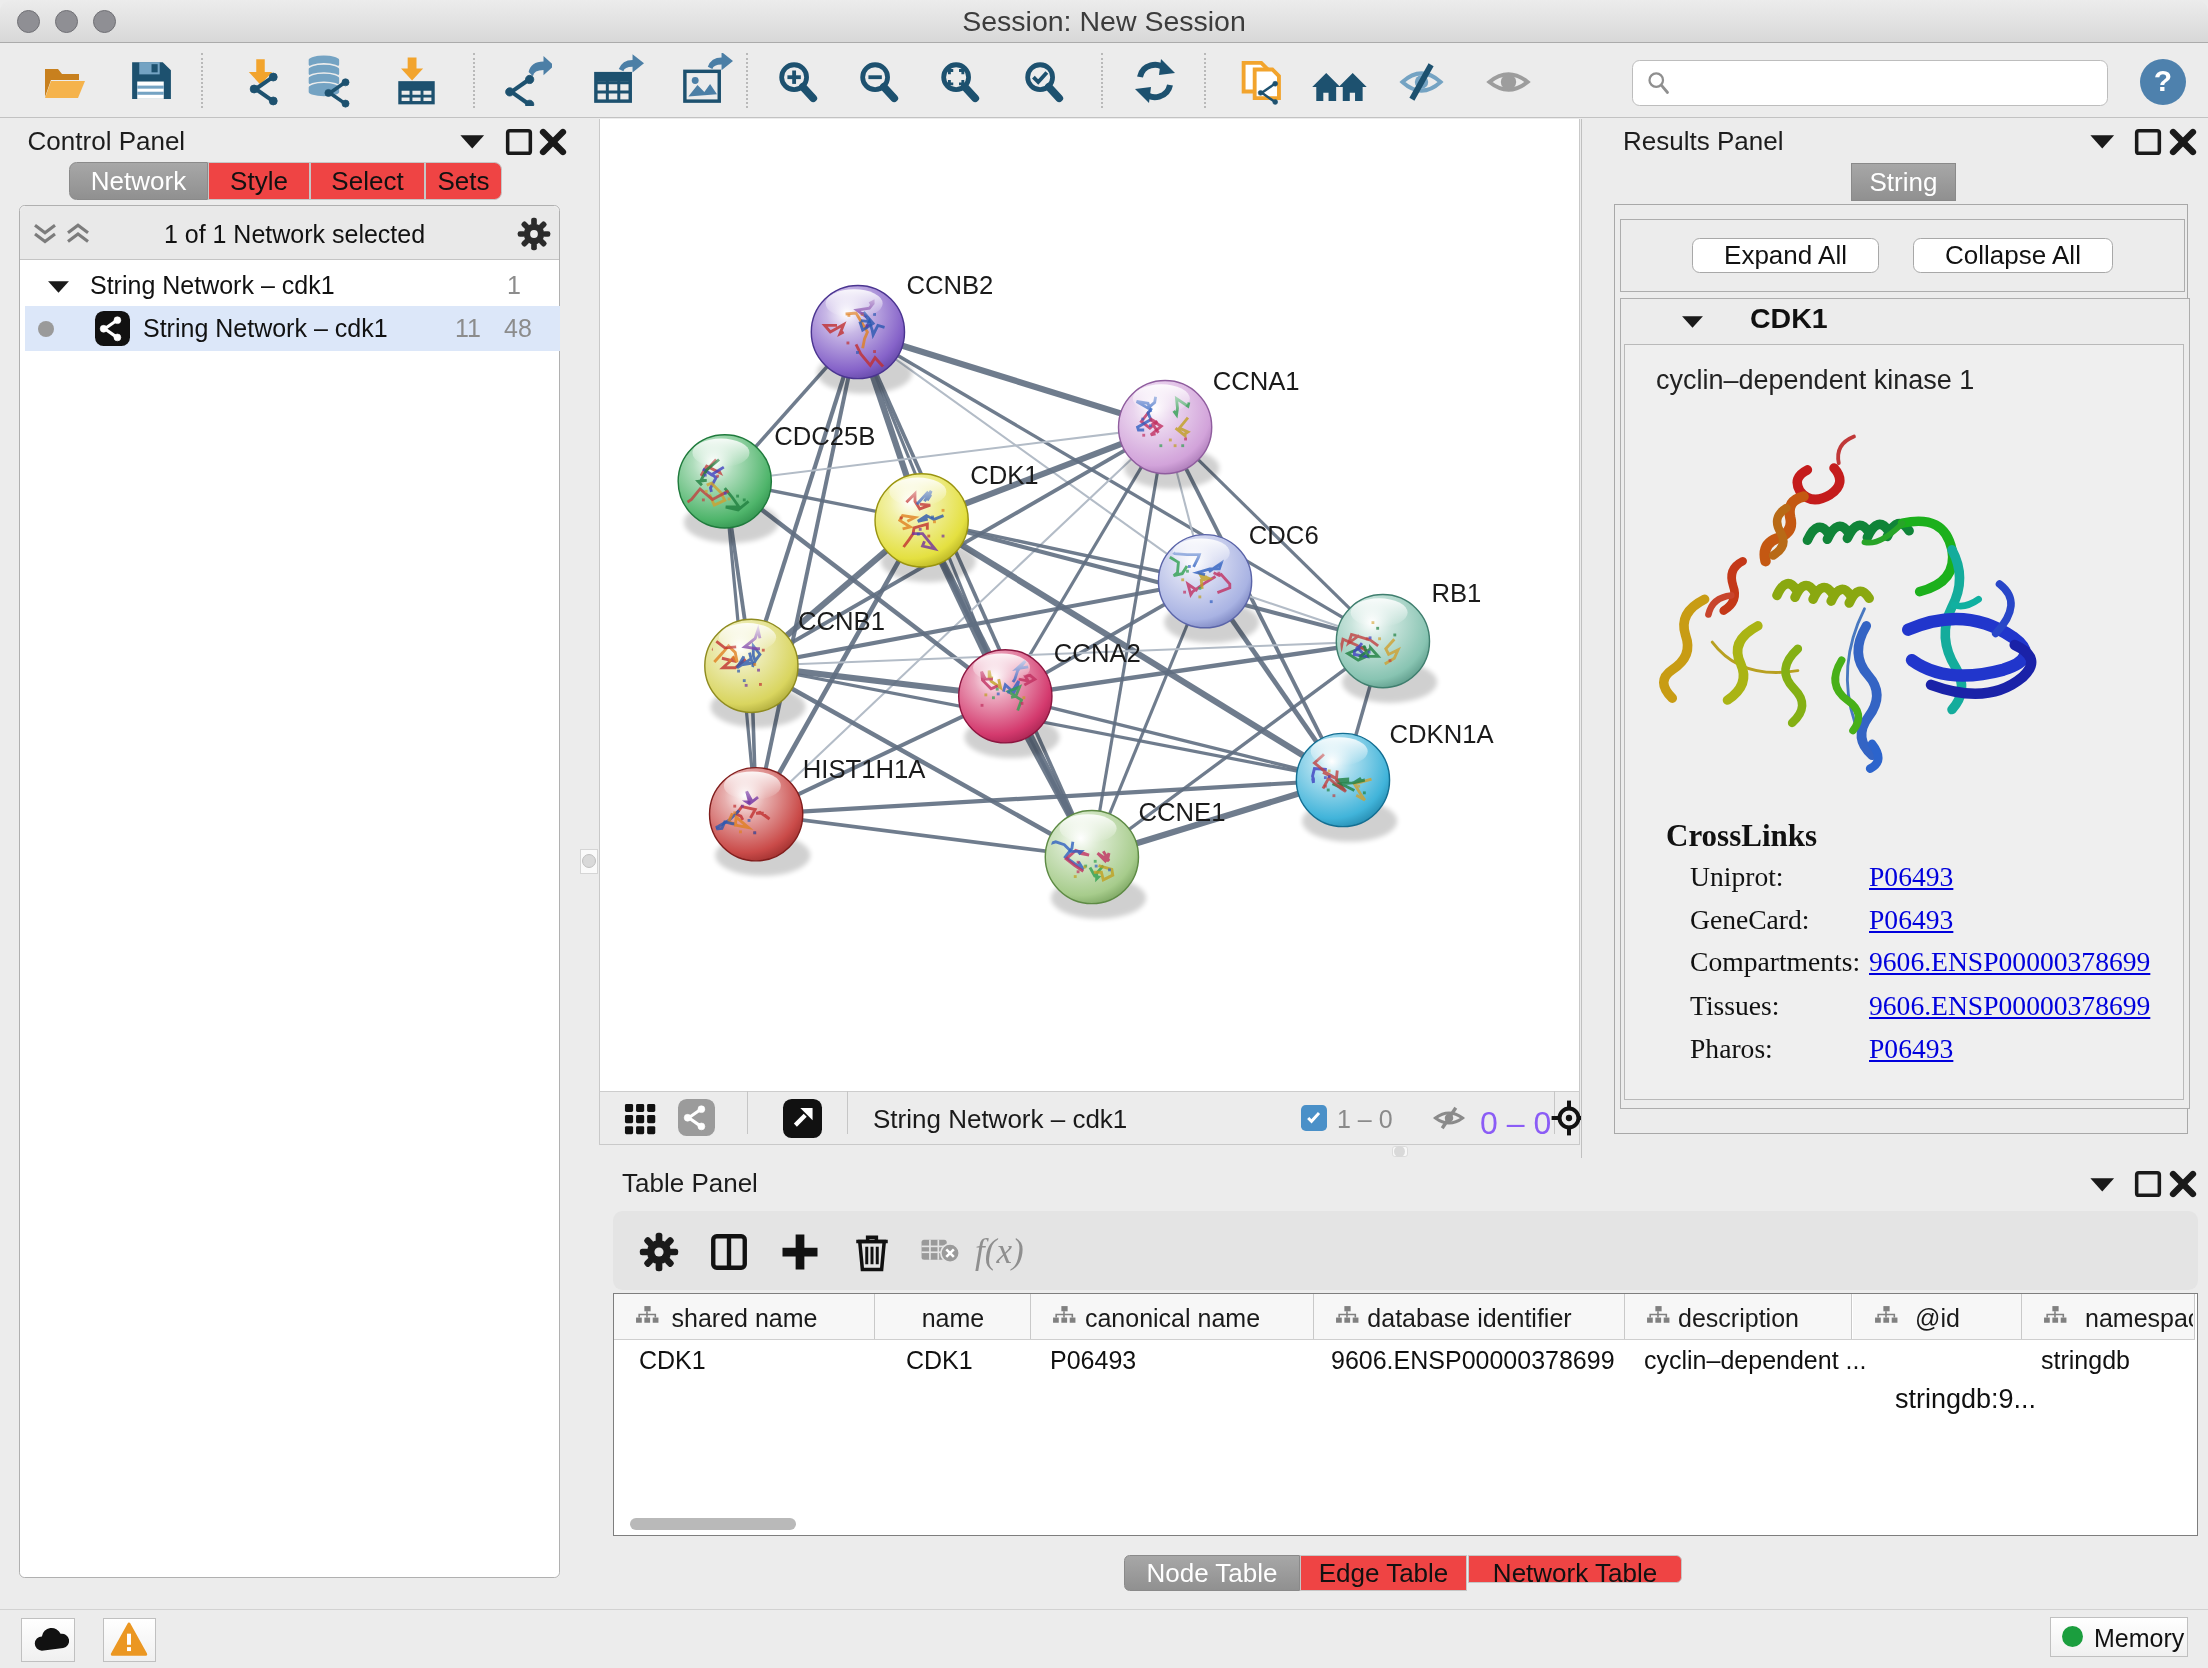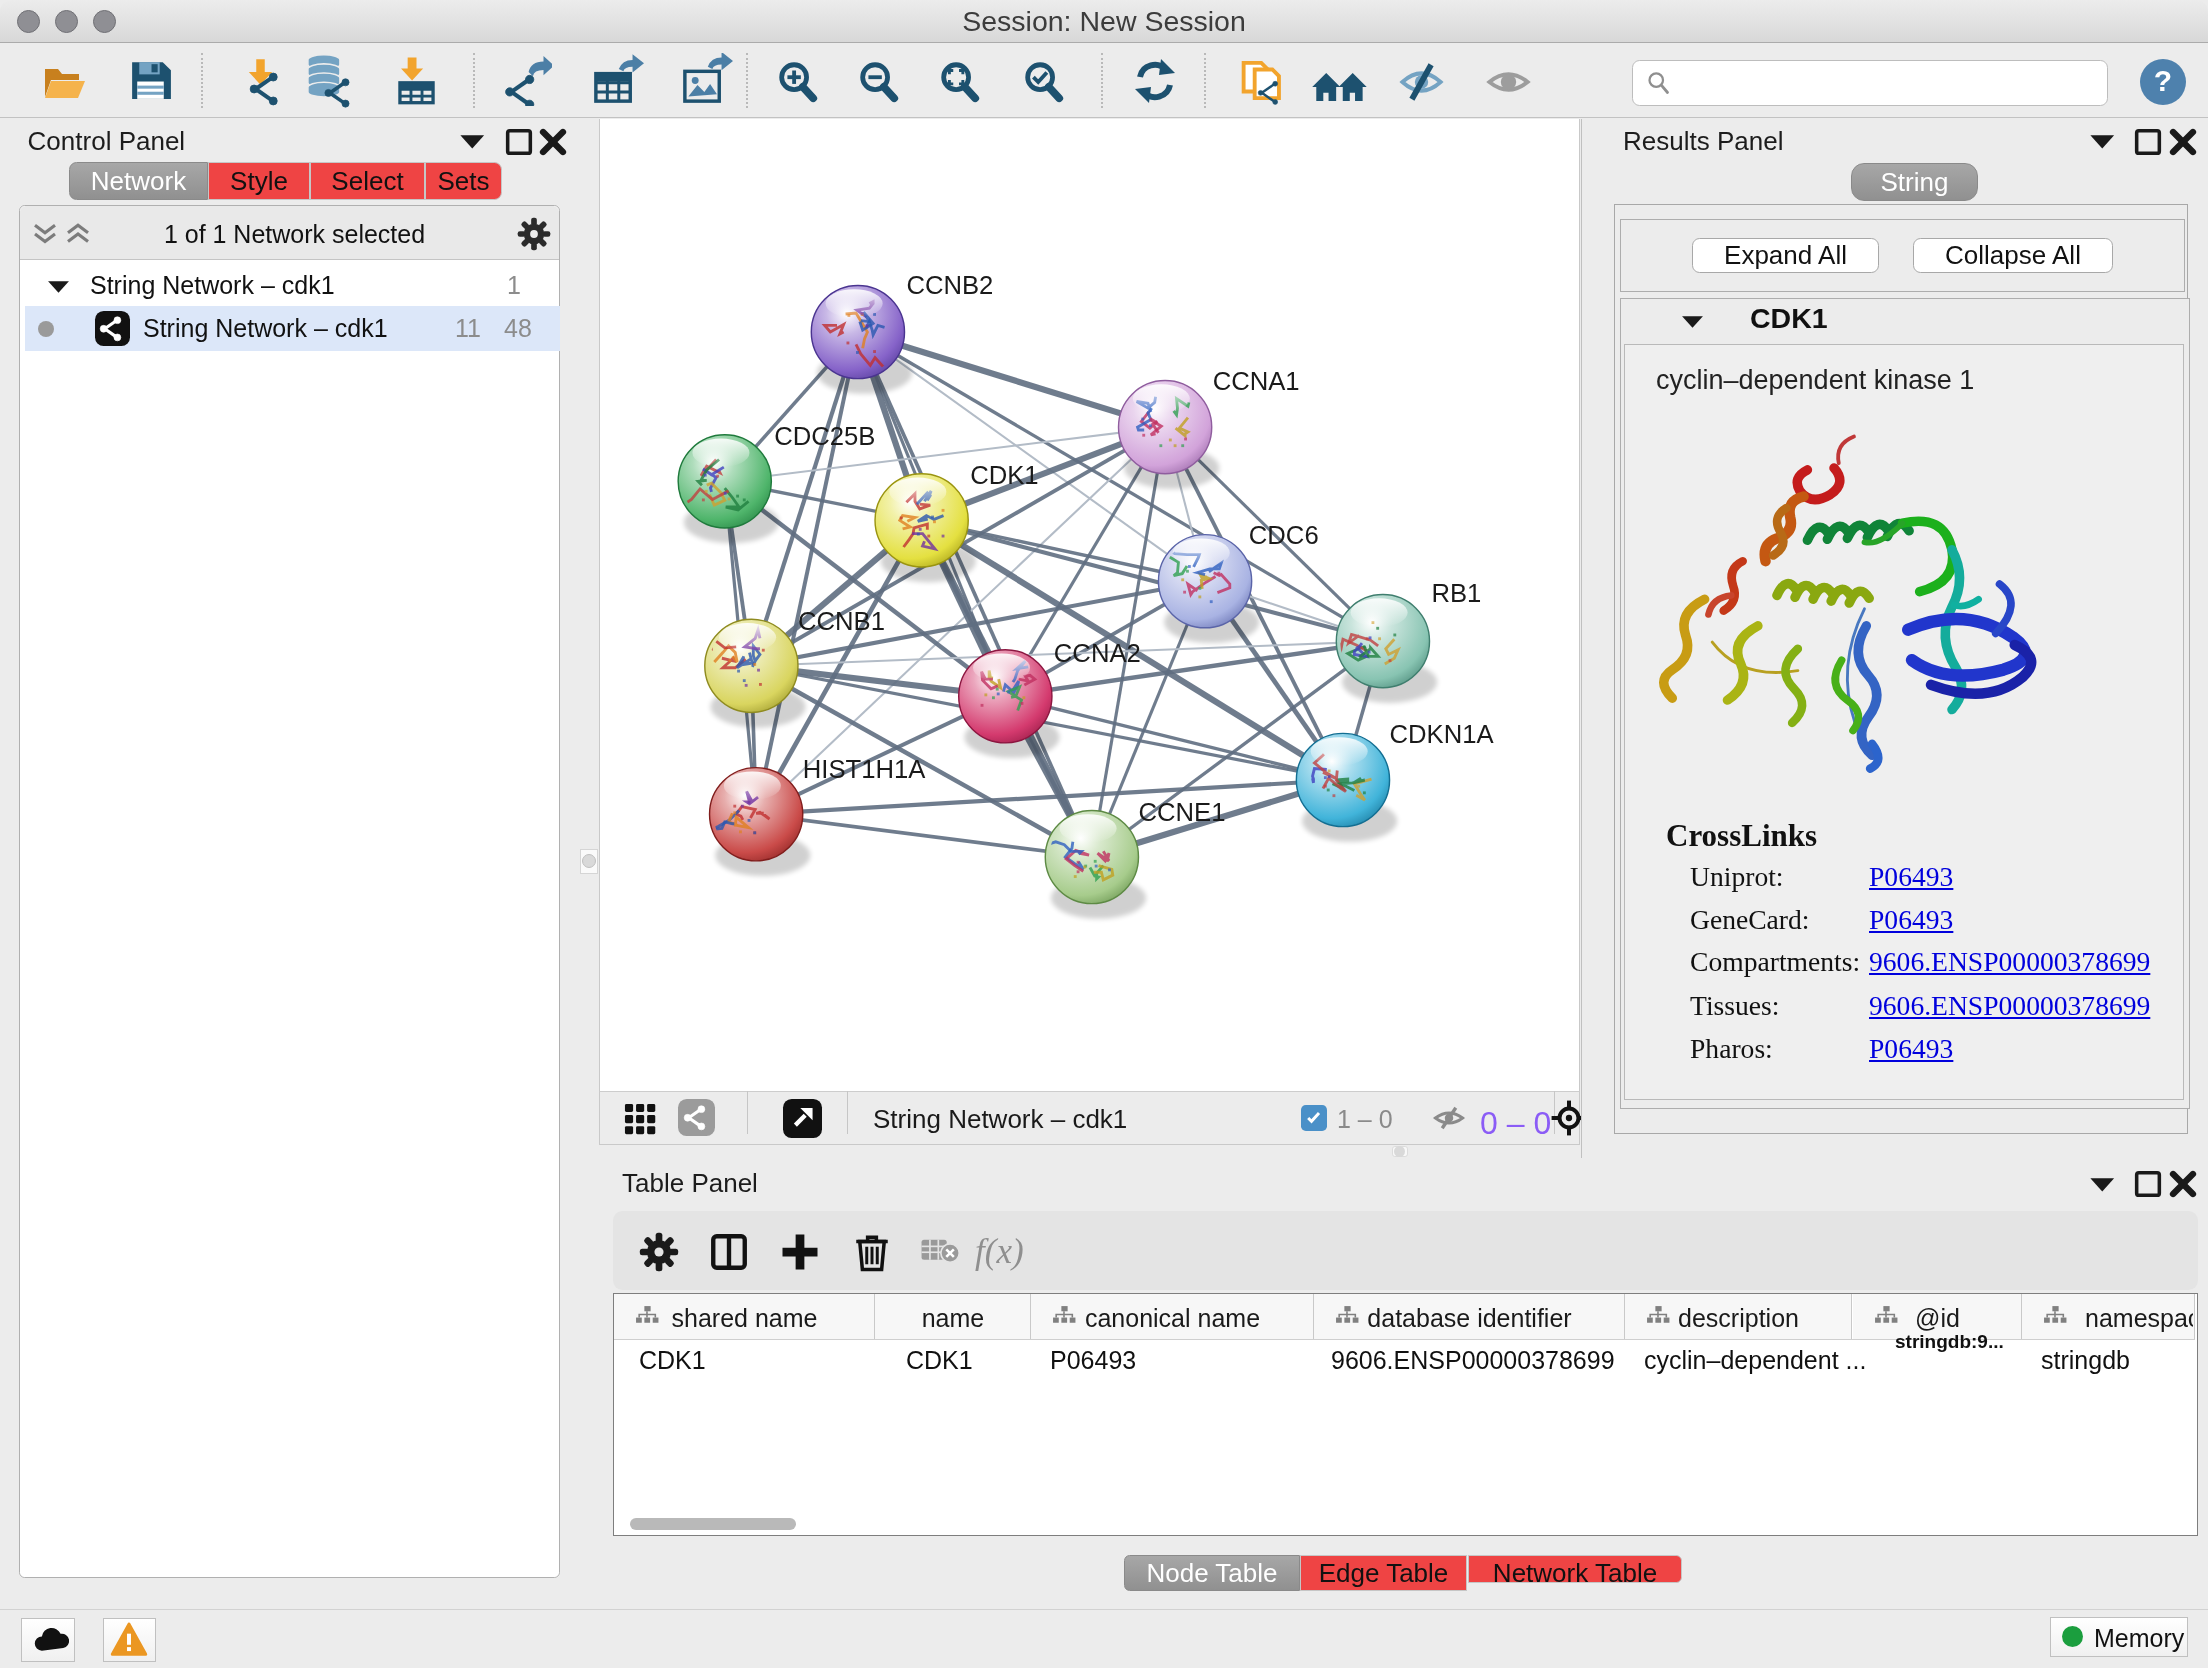"String" div.tab { border-radius: 13px -> 0; width: 127px -> 105px }
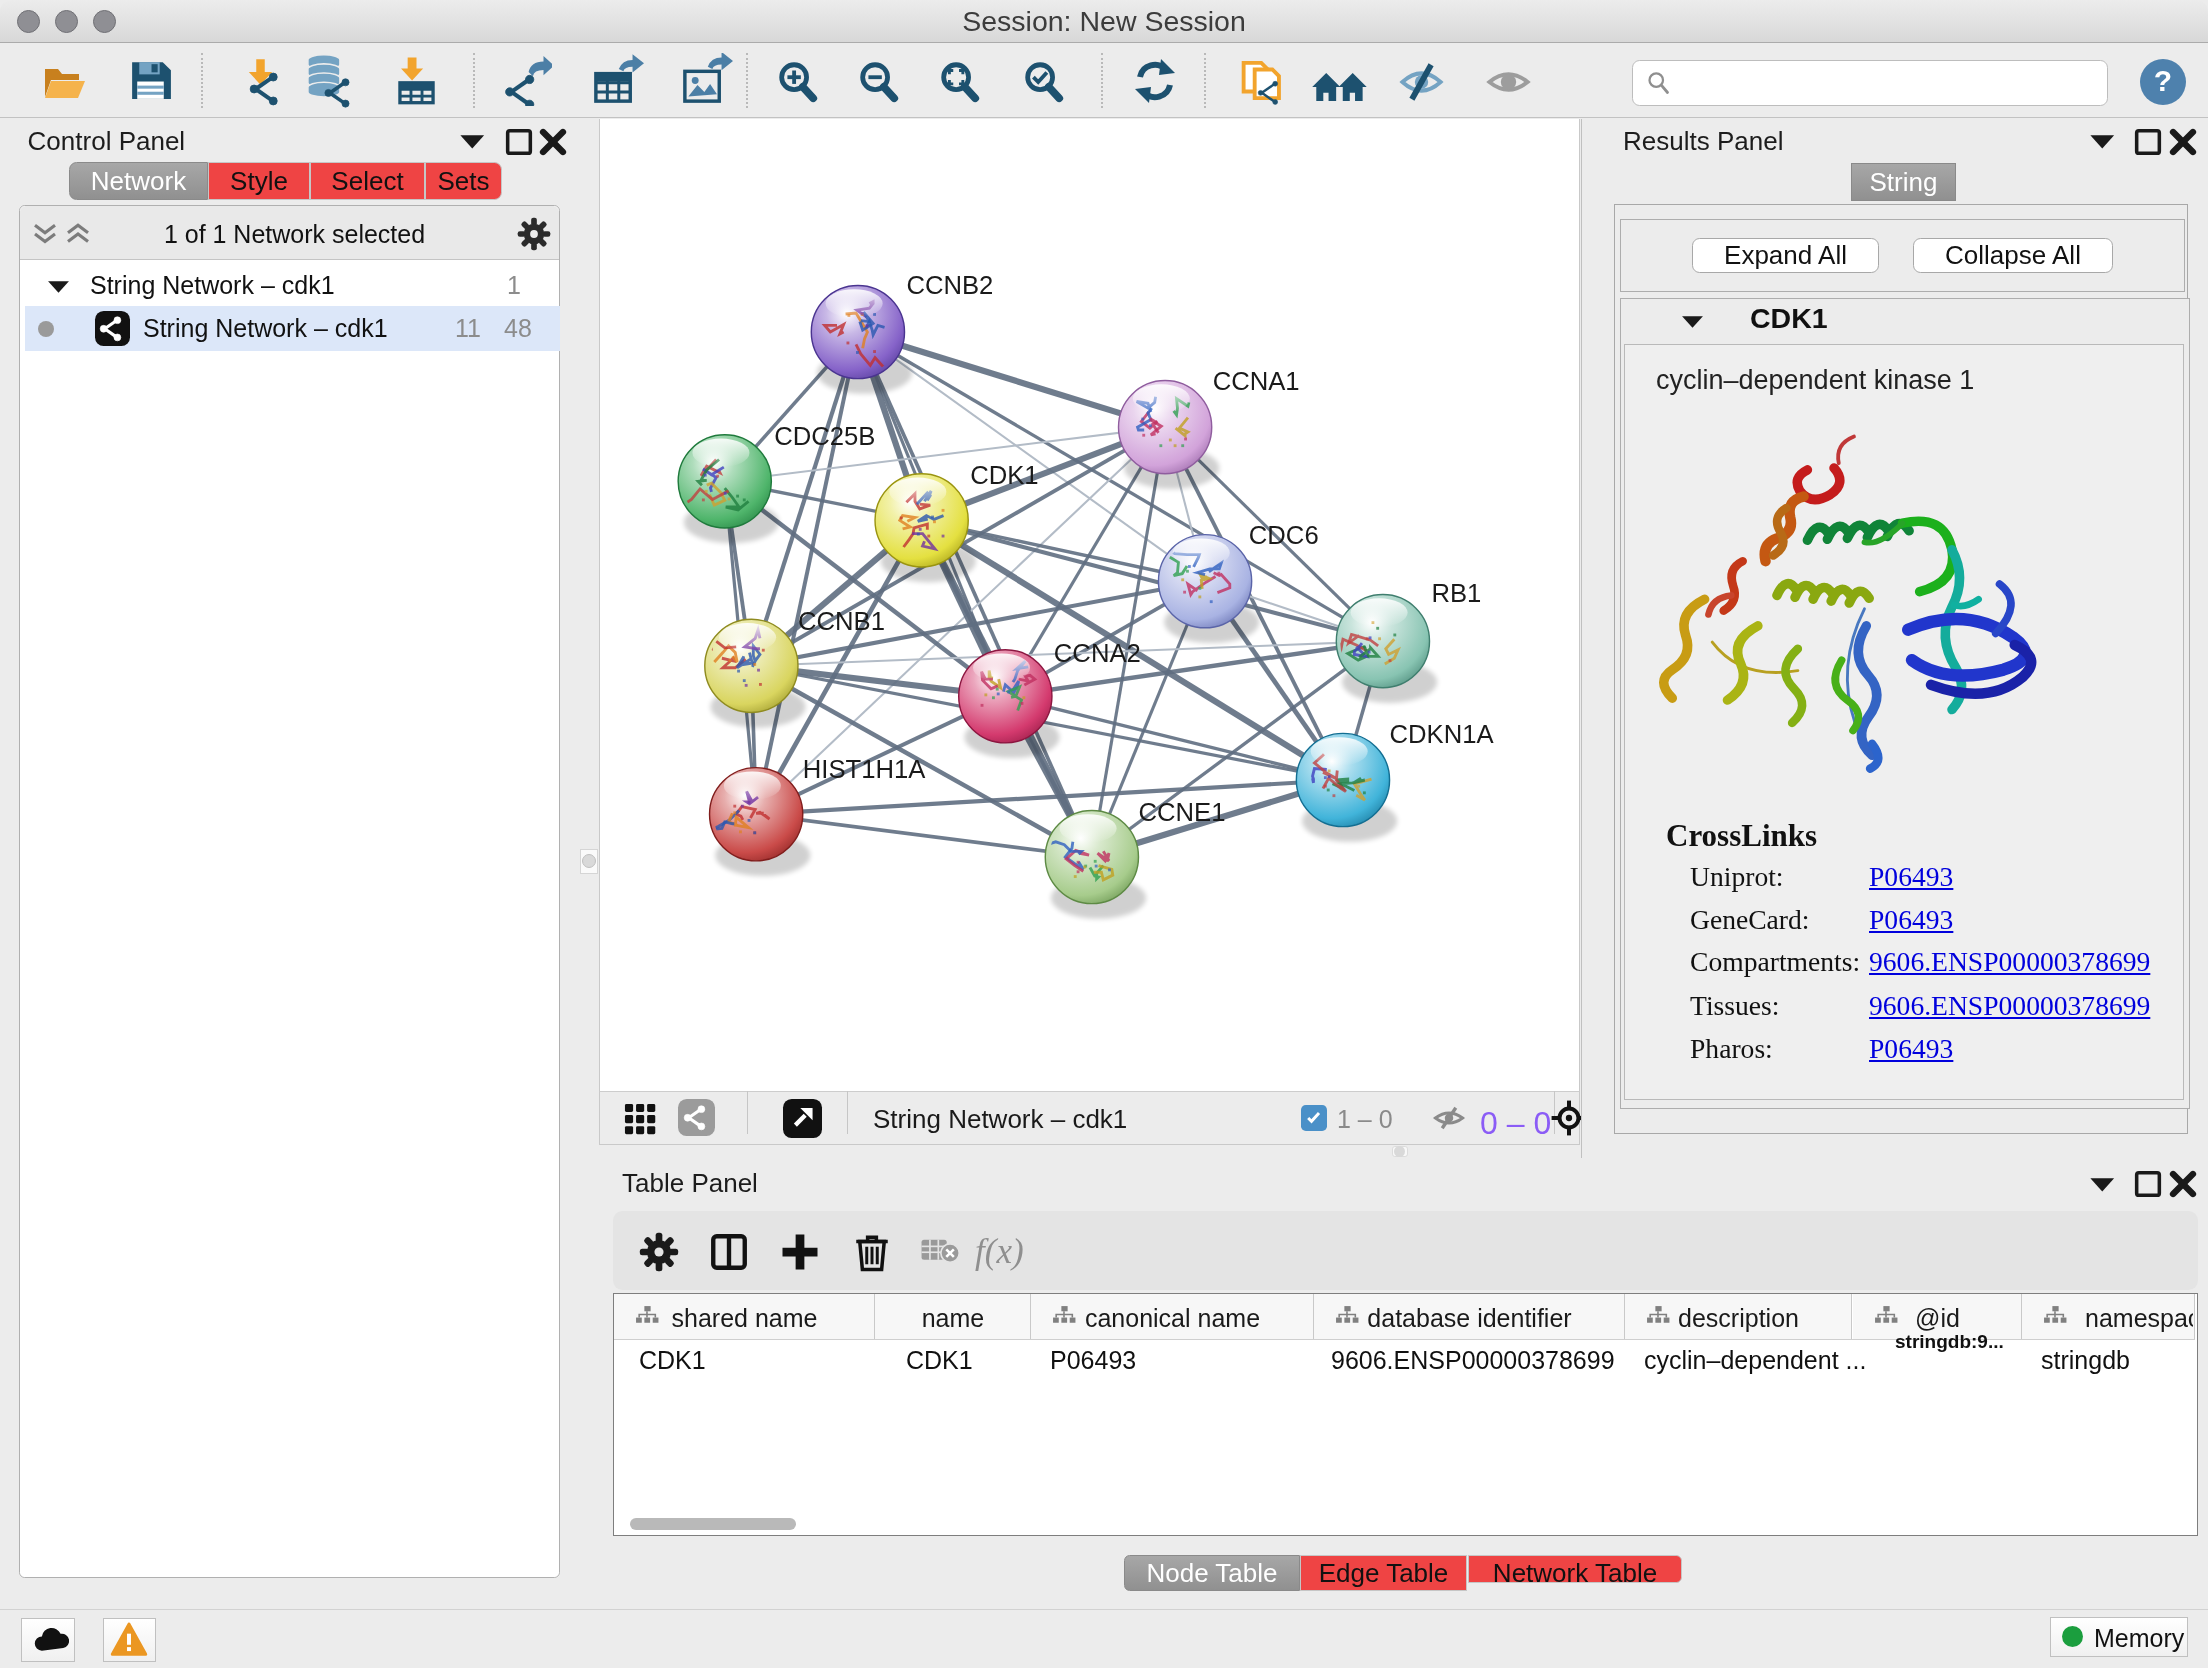"stringdb:9..." div.abs { font-size: 19px -> 27px; font-weight: bold -> none; top: 1331px -> 1384px }
